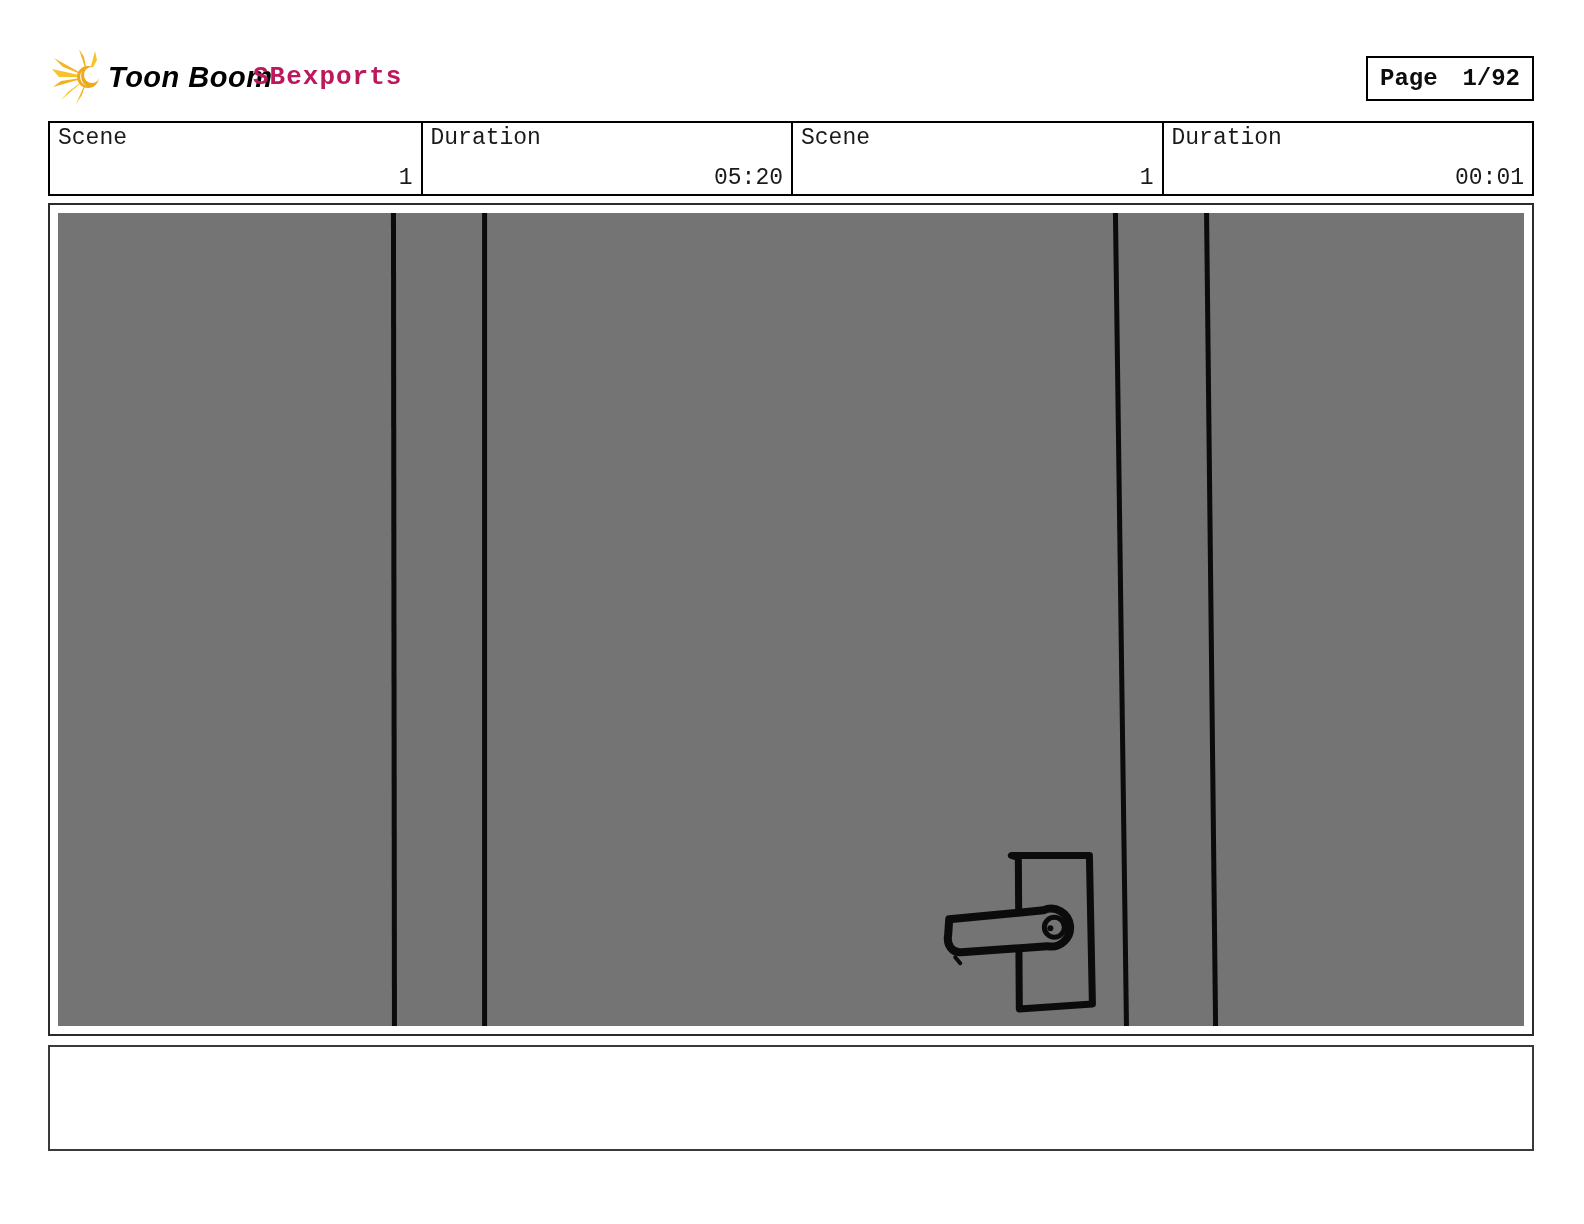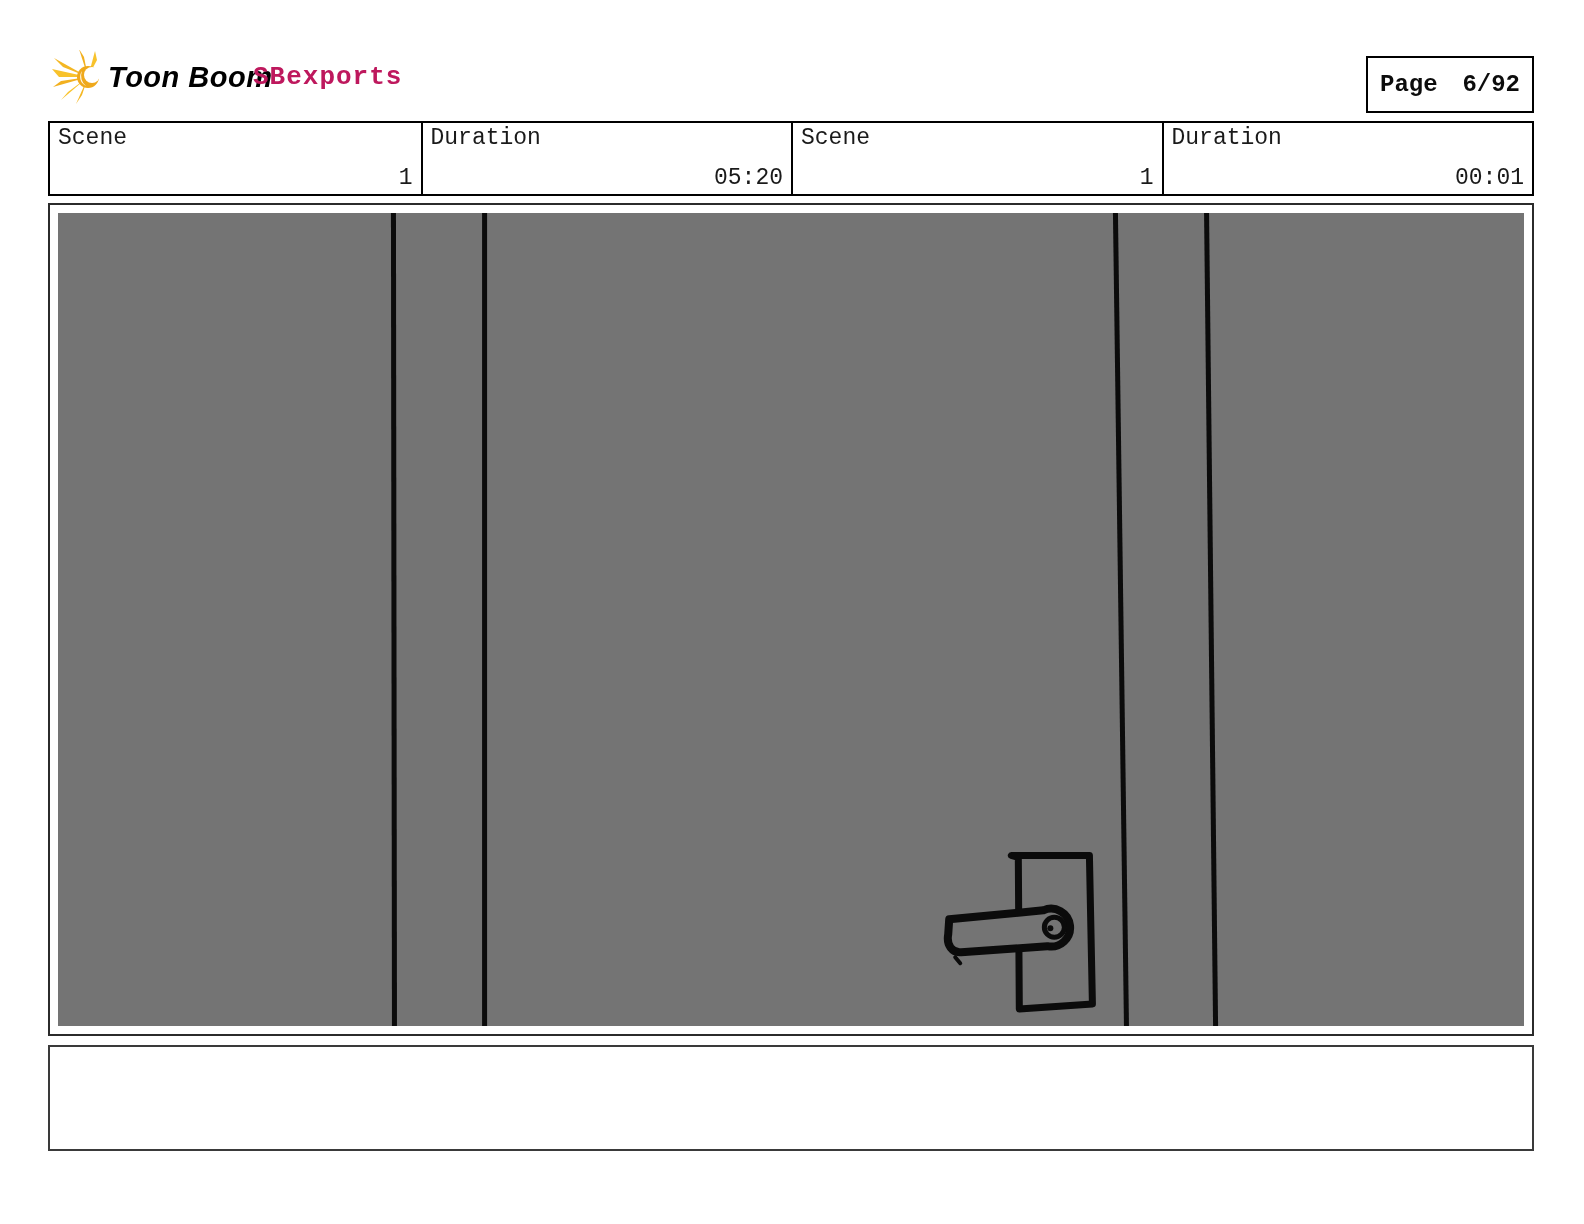"Page" .page-box { height: 57px -> 45px }
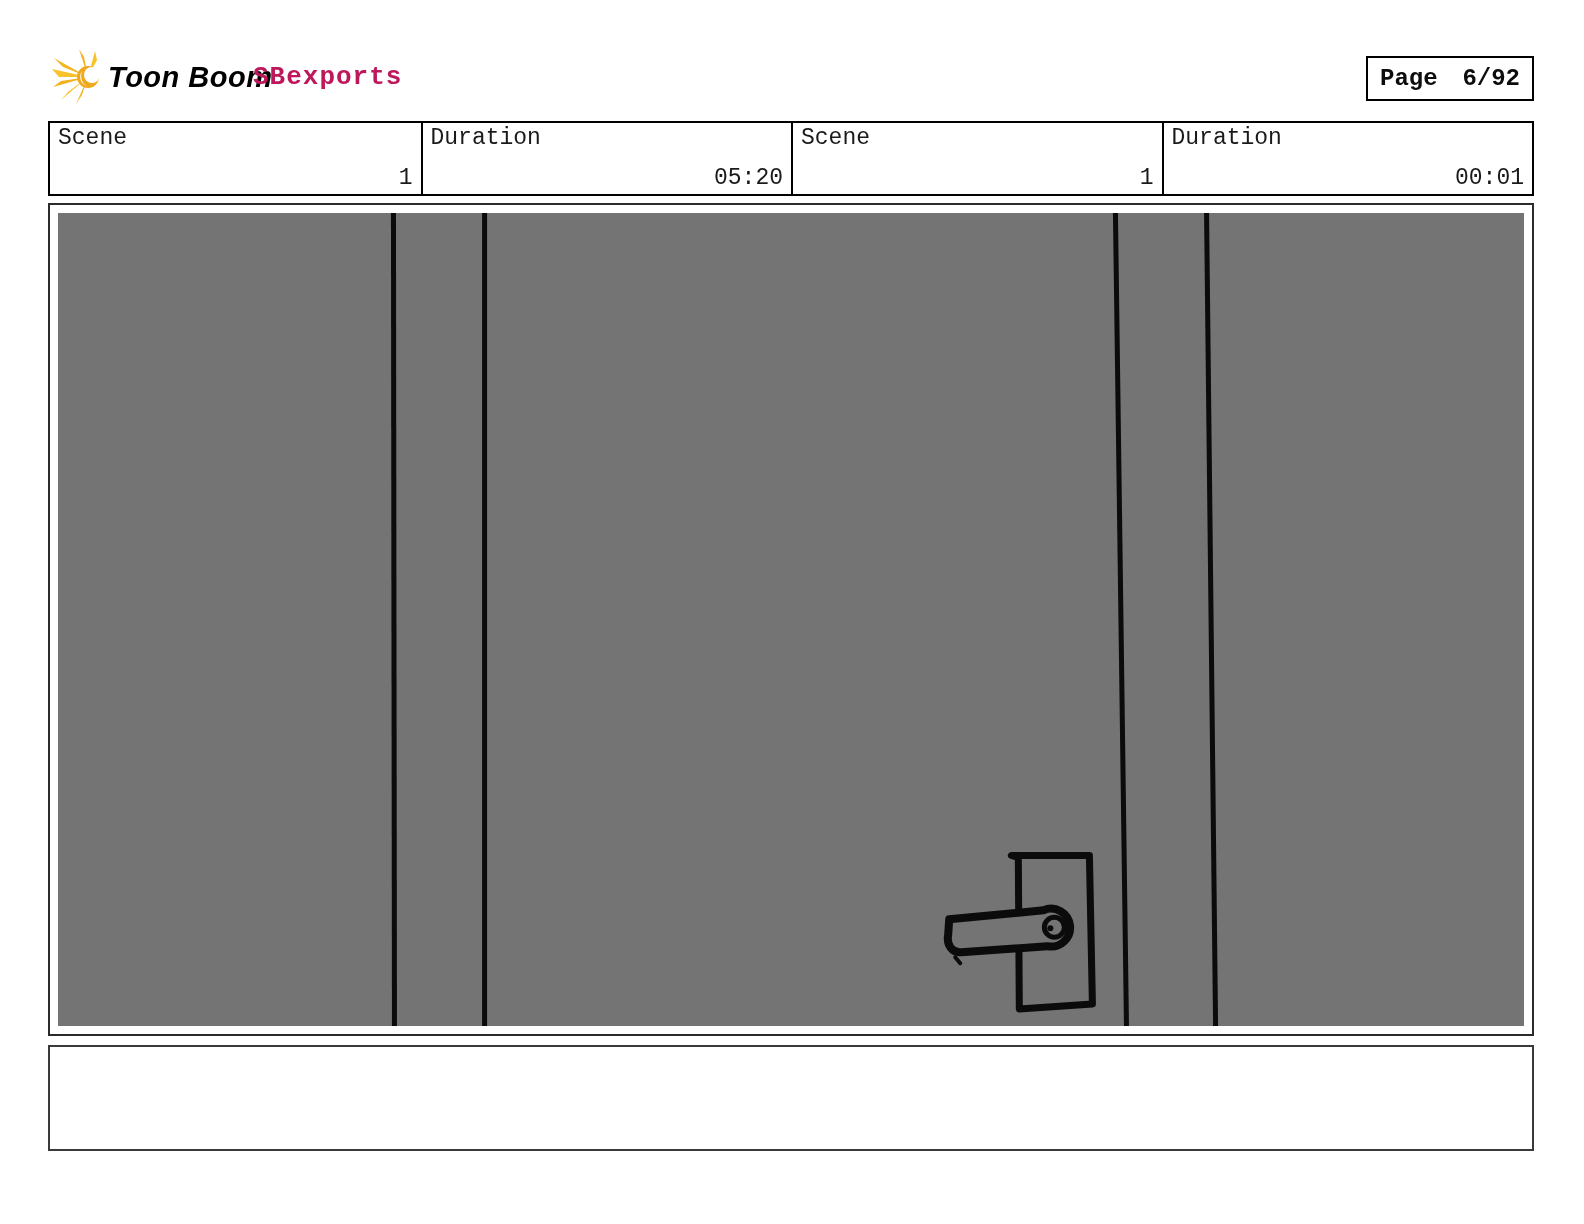"6/92" span { text: 6/92 -> 1/92 }
